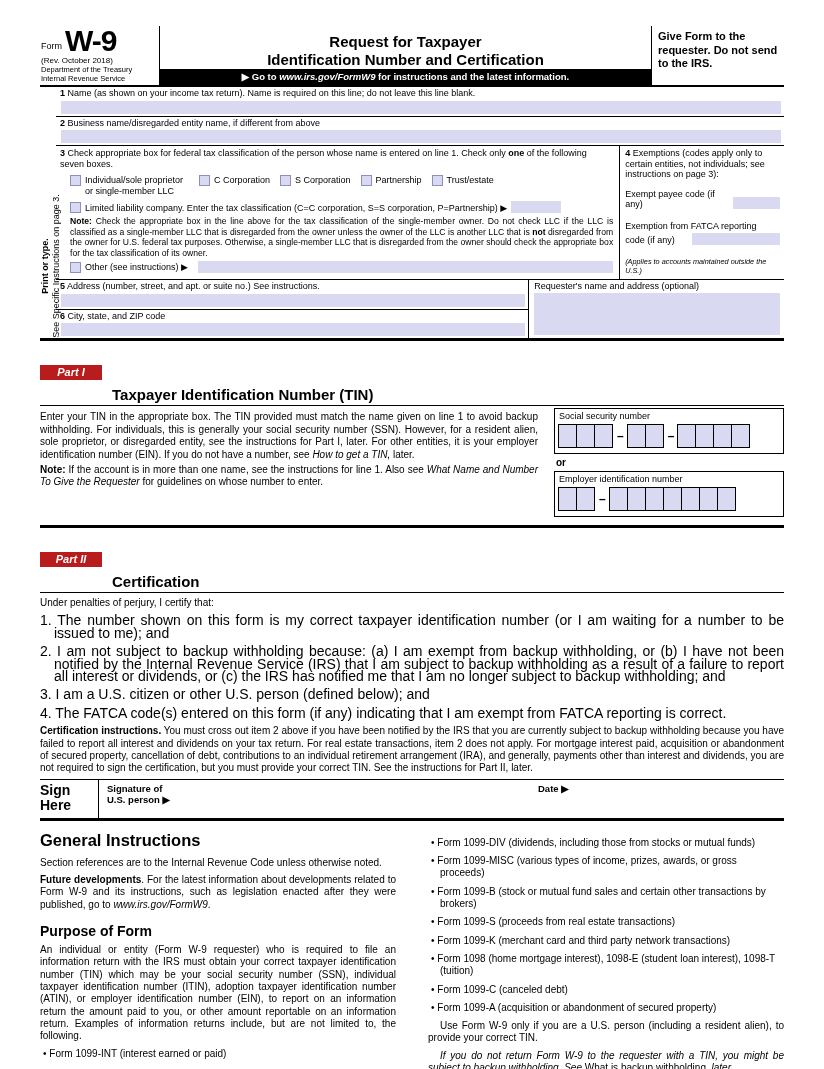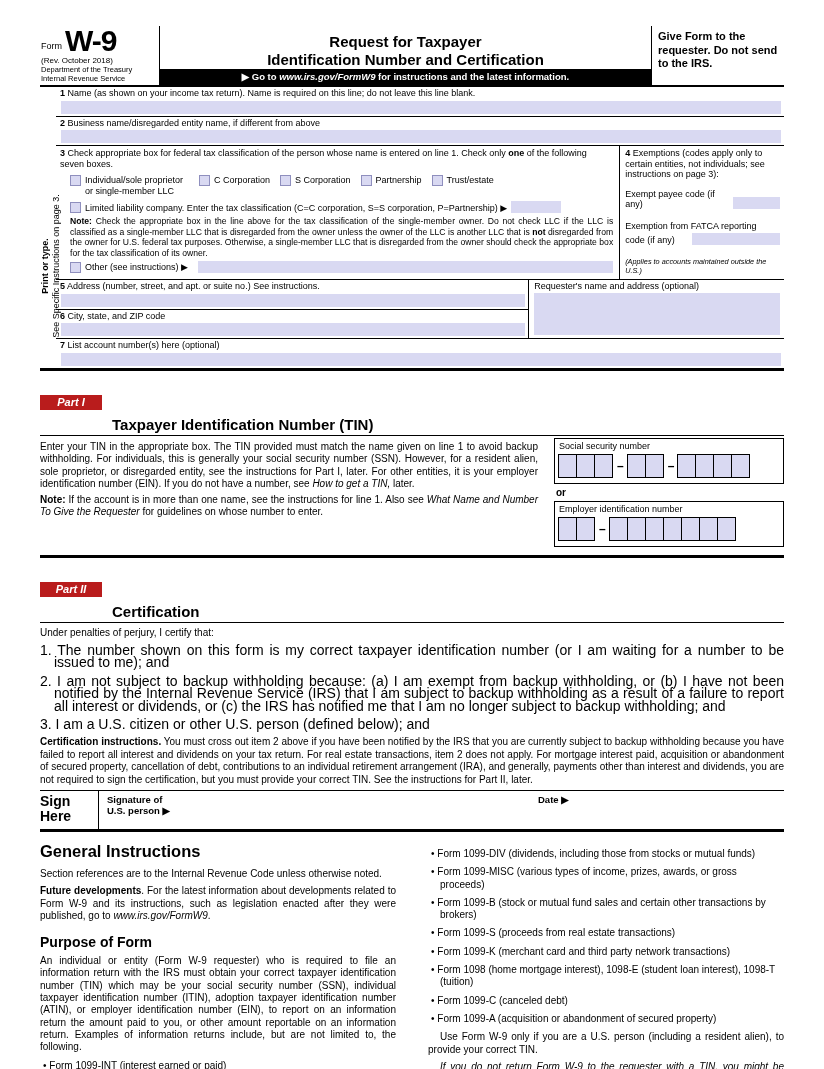"7 List account number(s) here" div.frow { html: <div> <div> <b>7</b> <span>List account number(s) here (optional)</span> </div> <div></div> </div> -> none }
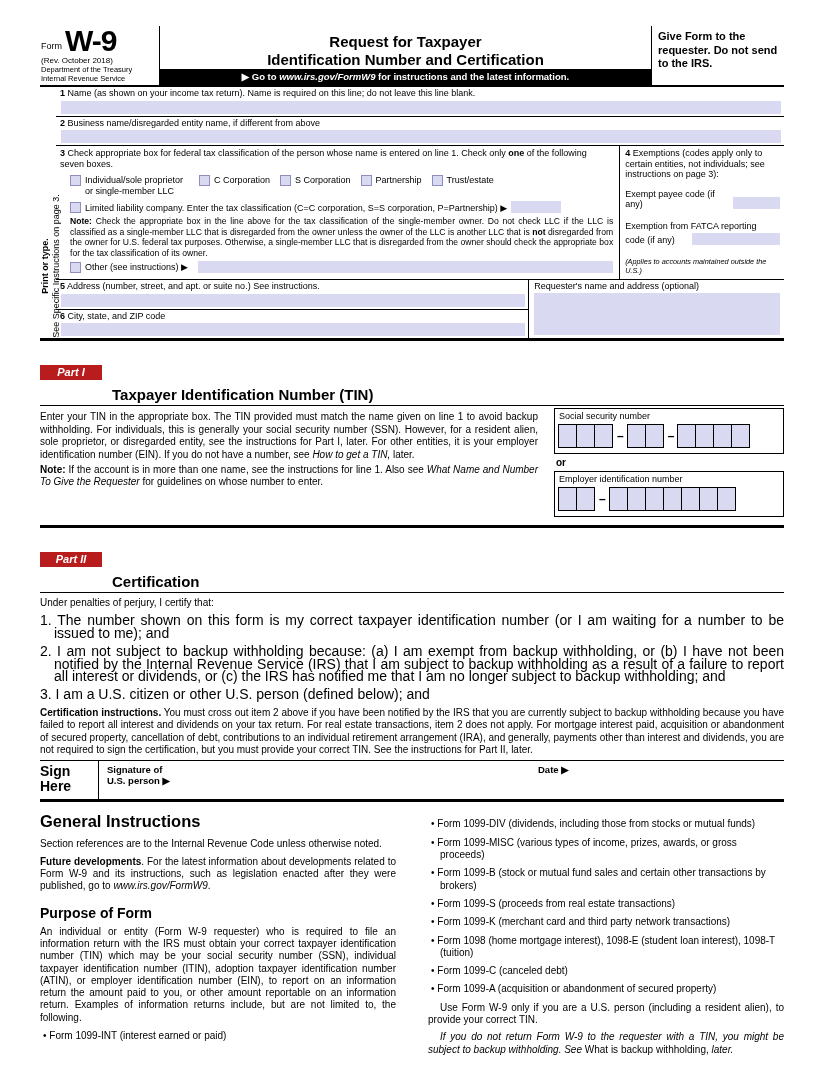"4. The FATCA code(s) entered" p.p2-item { html: none -> <p>4. The FATCA code(s) entered on this form (if any) indicating that I am exempt from FATCA reporting is correct.</p> }
